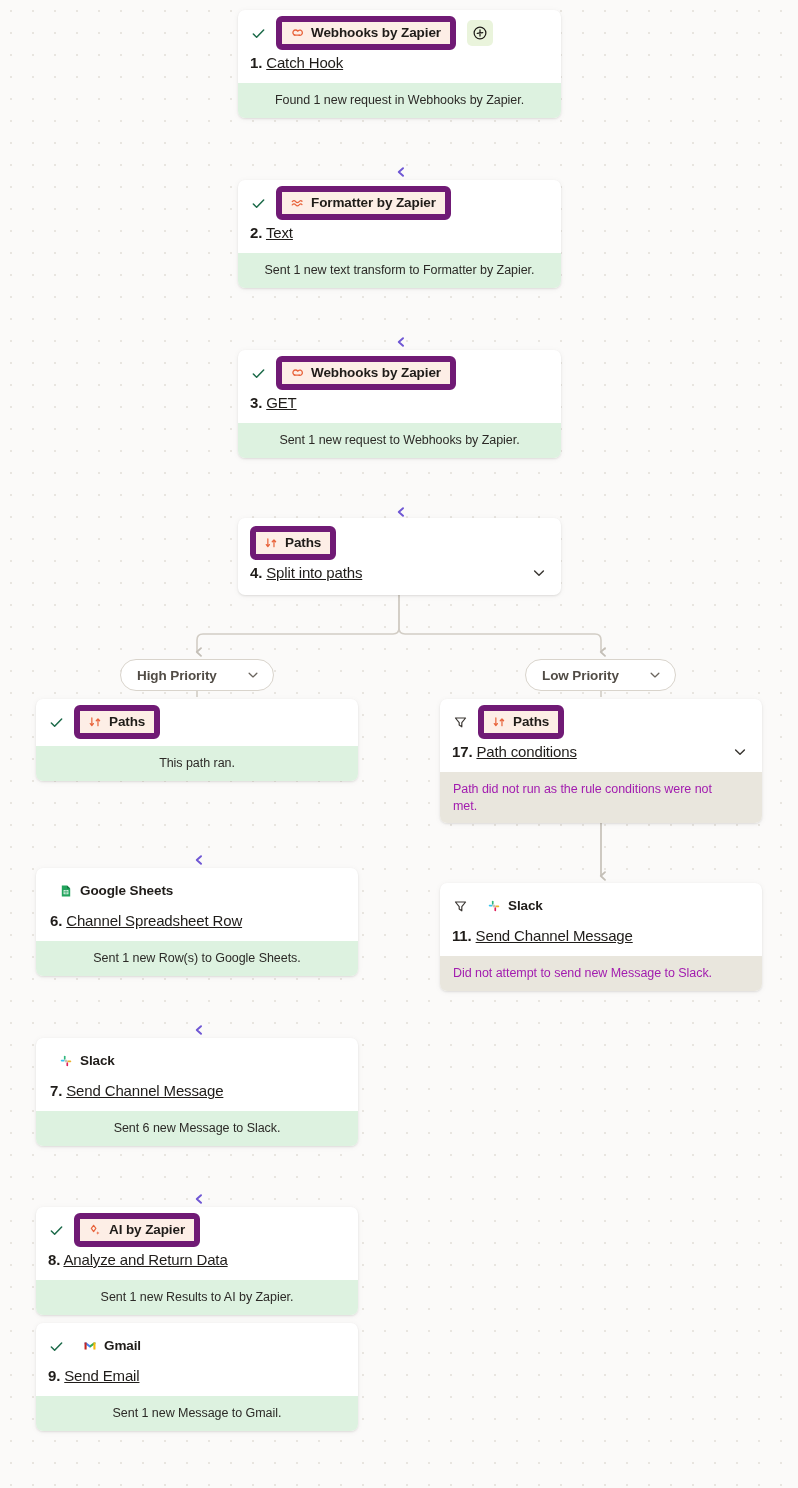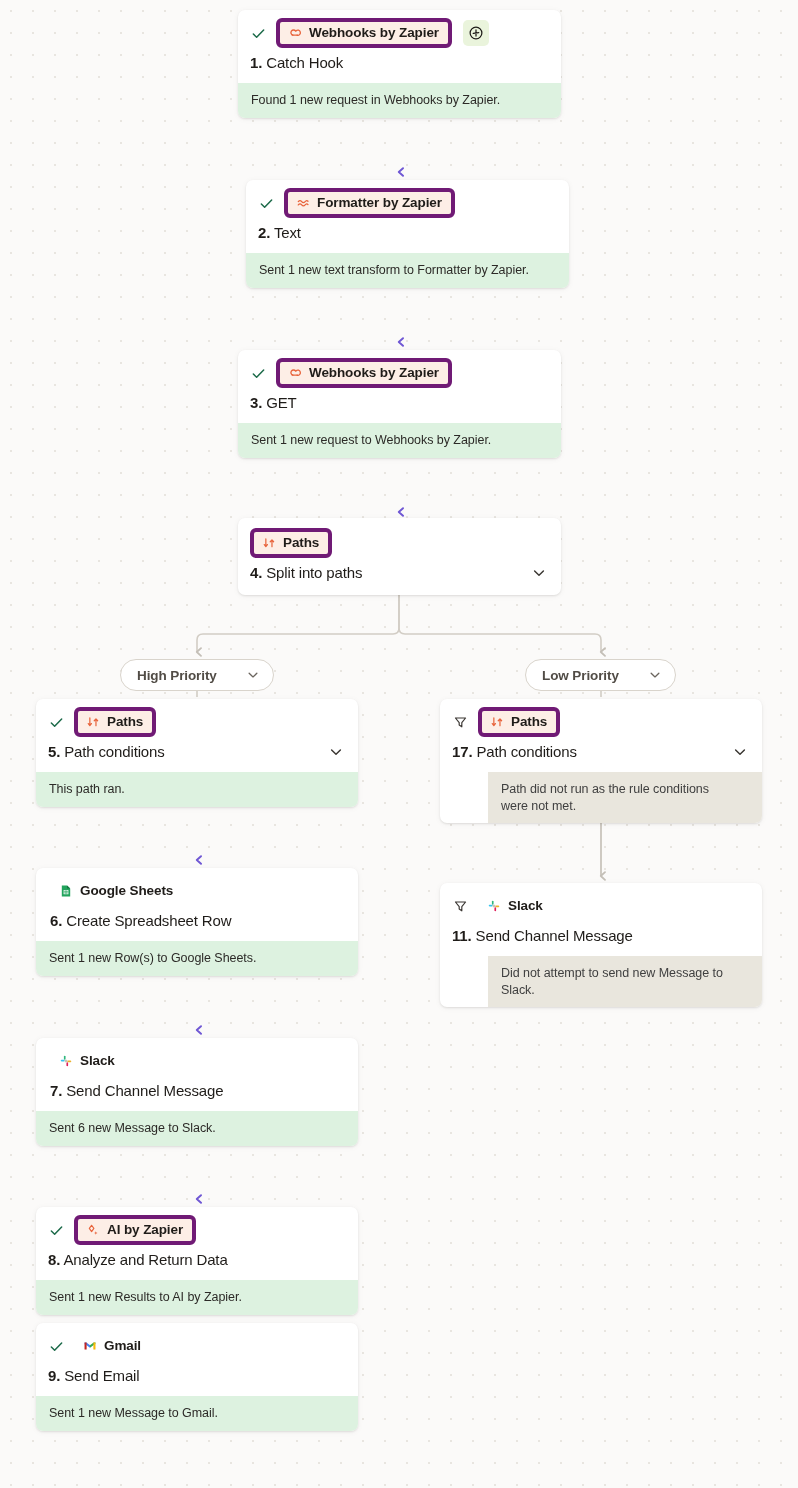"Webhooks by Zapier" .app-chip.zapier { border: 4px solid #701a75 -> 6px solid #701a75 }
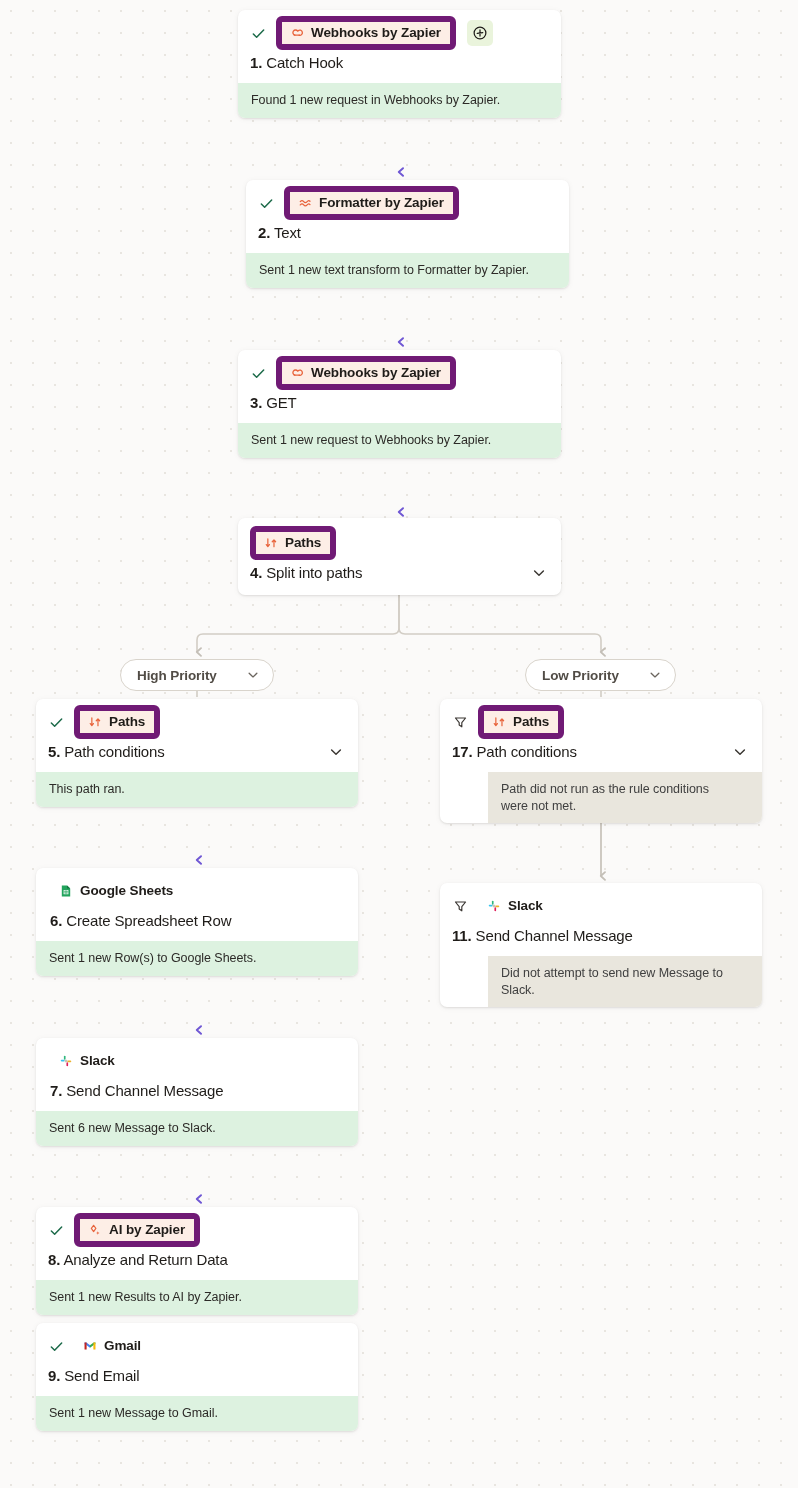"Catch Hook" .card-title .name { text-decoration: none -> underline }
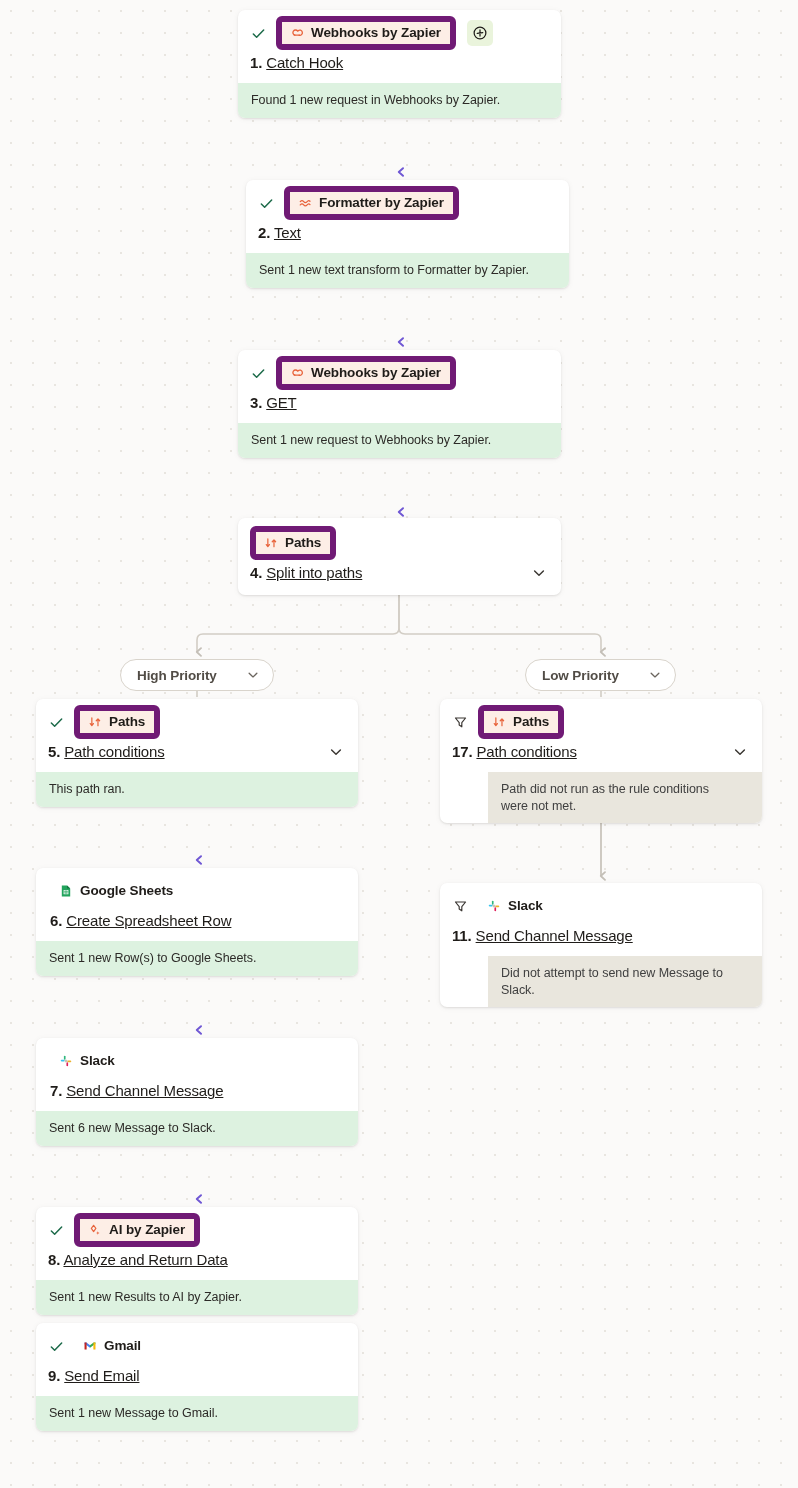"Found 1 new request in" .status.ok { text-align: none -> center }
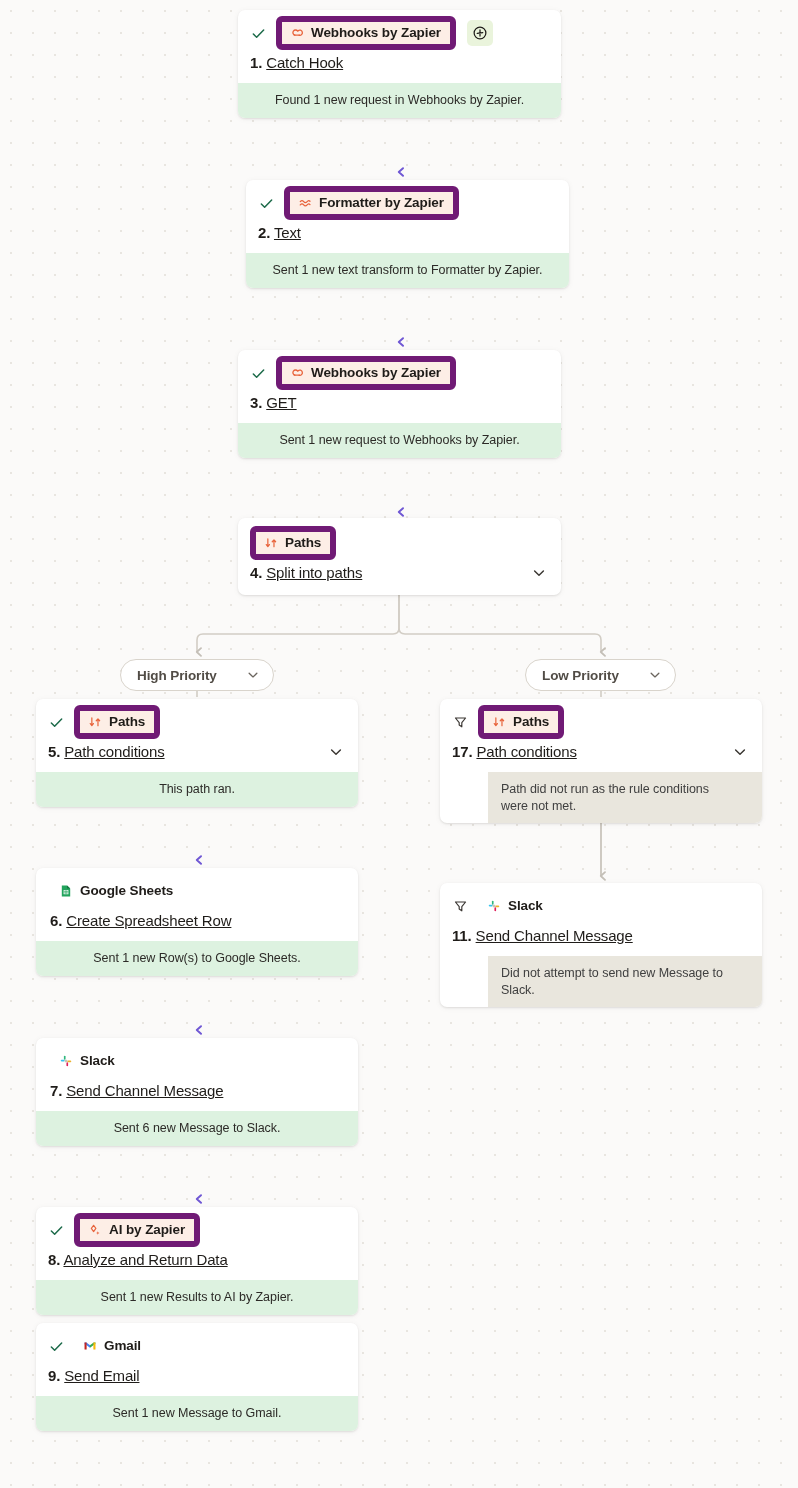"Formatter by Zapier" div.card { left: 246px -> 238px }
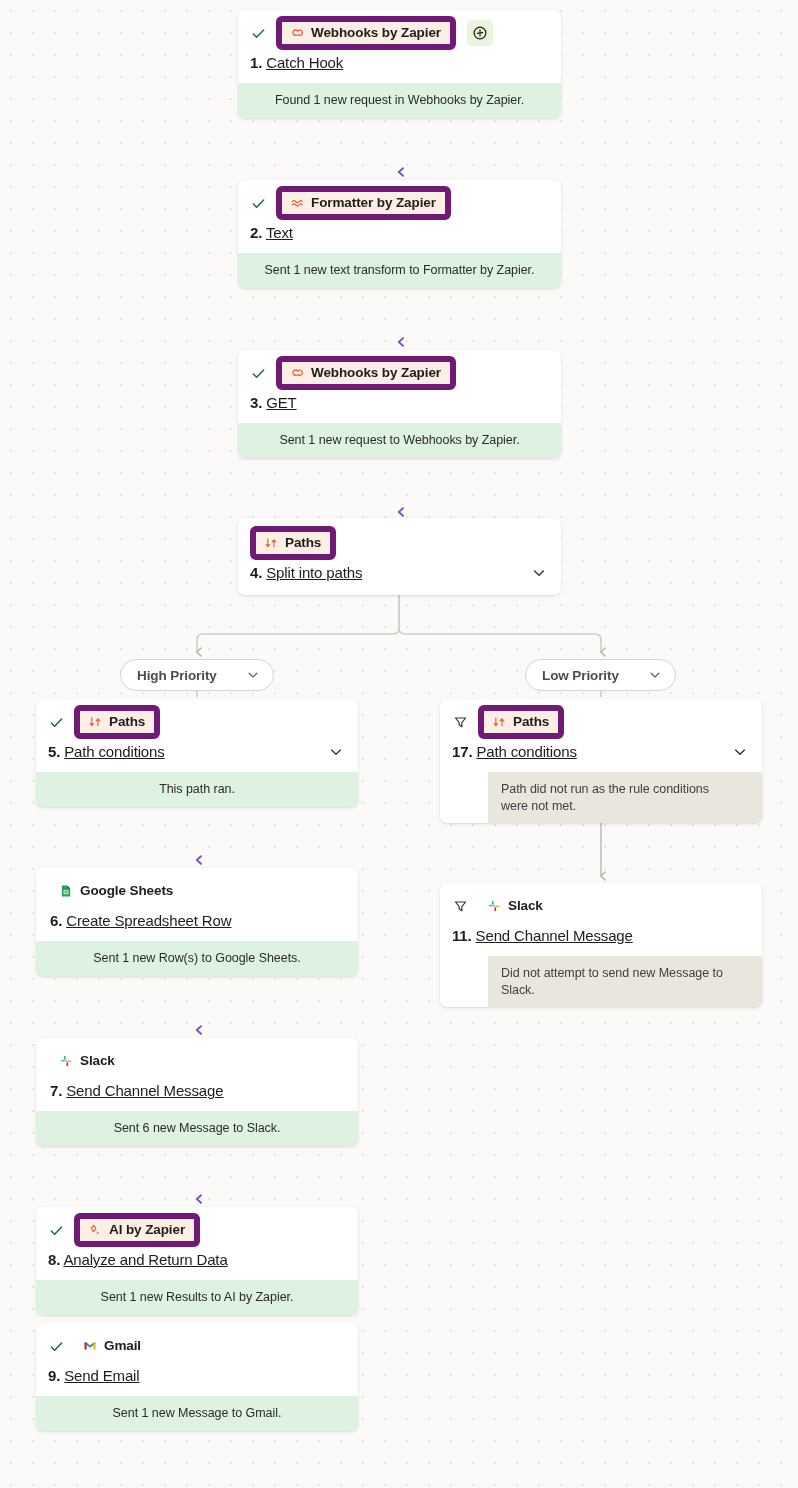"5. Path conditions" div.card-title { html: <div> <span> <span>5.</span> <span>Path conditions</span> </span> <span> <svg> <path></path> </svg> </span> </div> -> none }
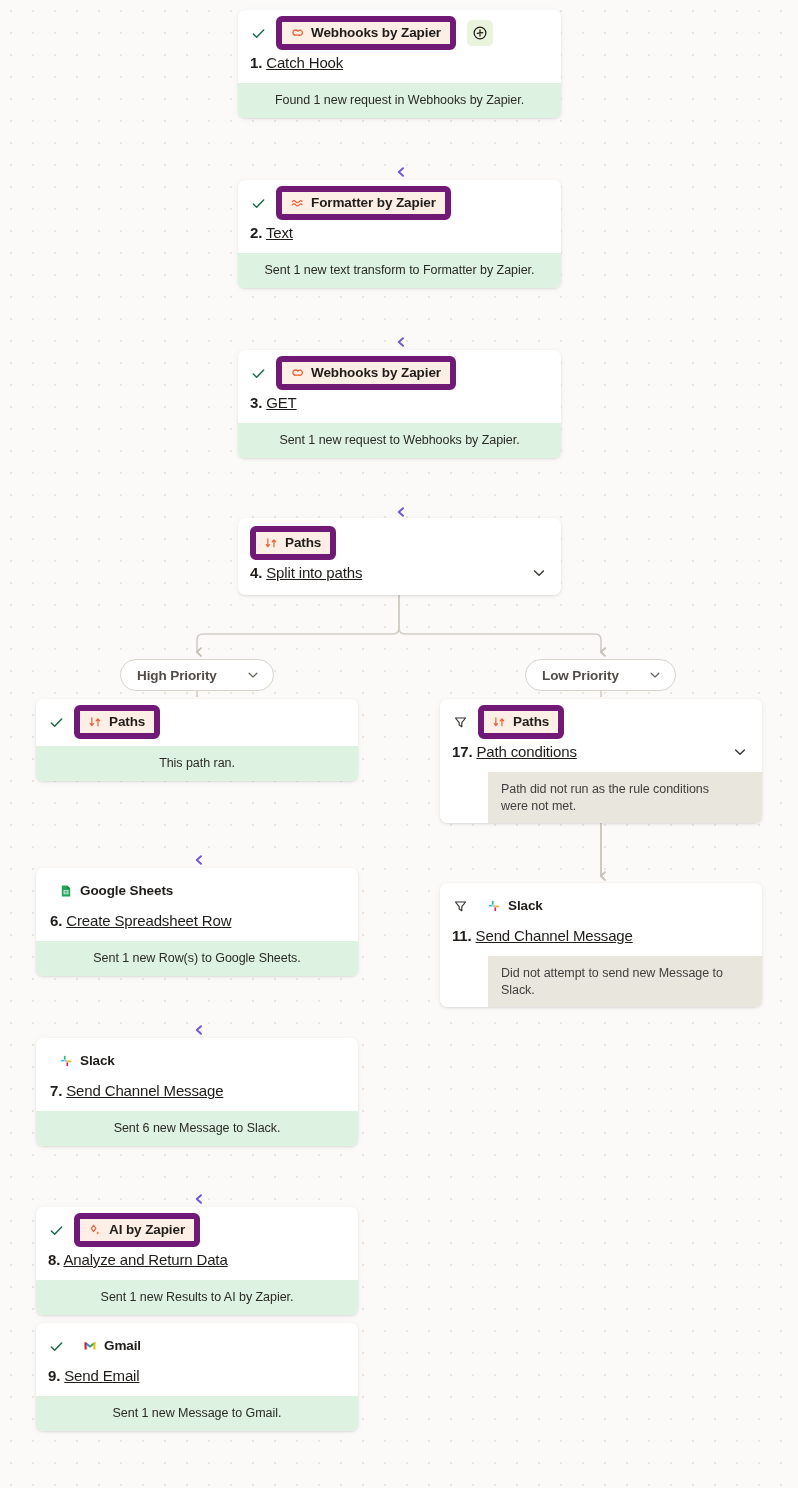"Path did not run as" .status.skipped { color: #404040 -> #a21caf; margin-left: 48px -> none }
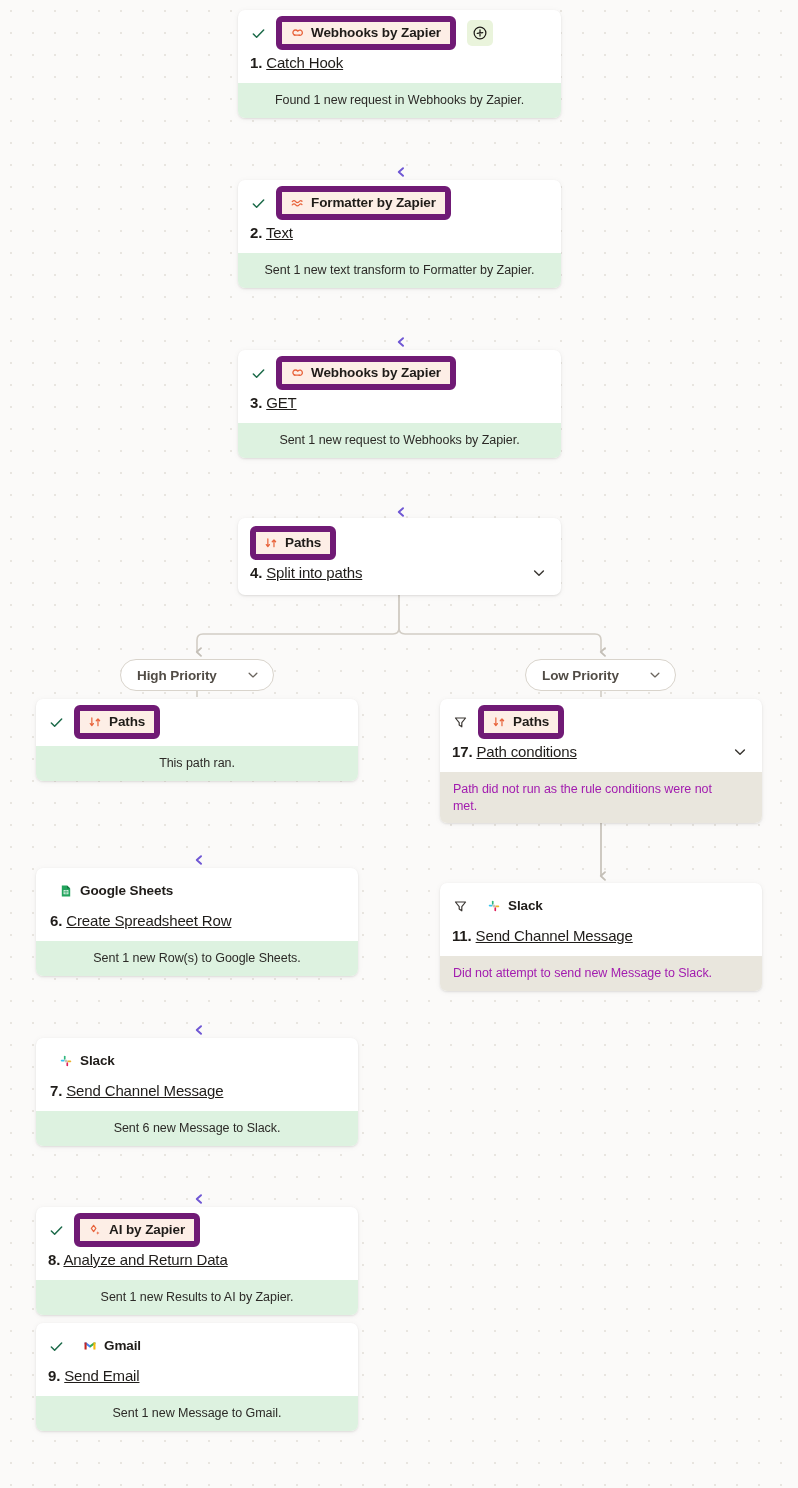"Create Spreadsheet Row" span.name { text: Create -> Channel }
